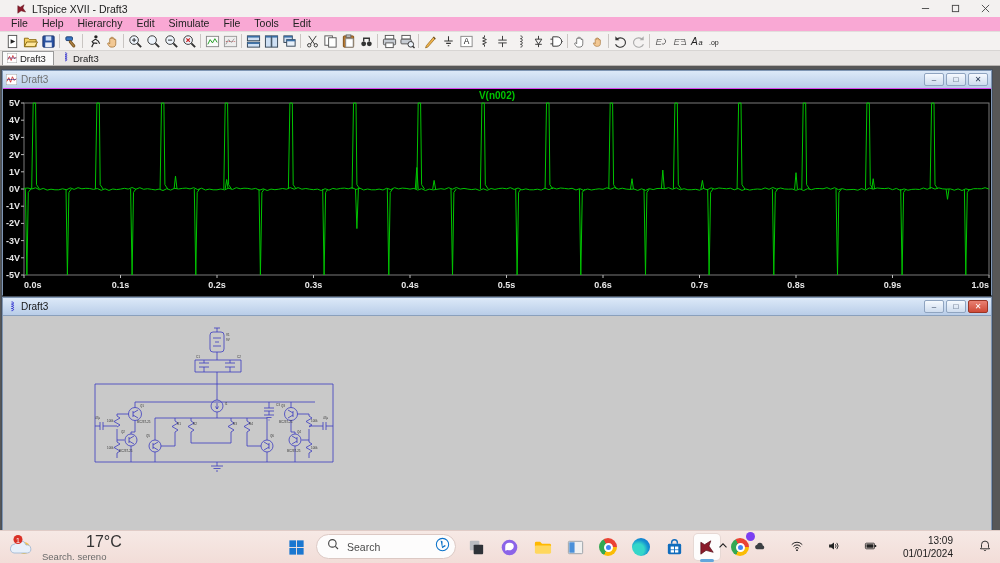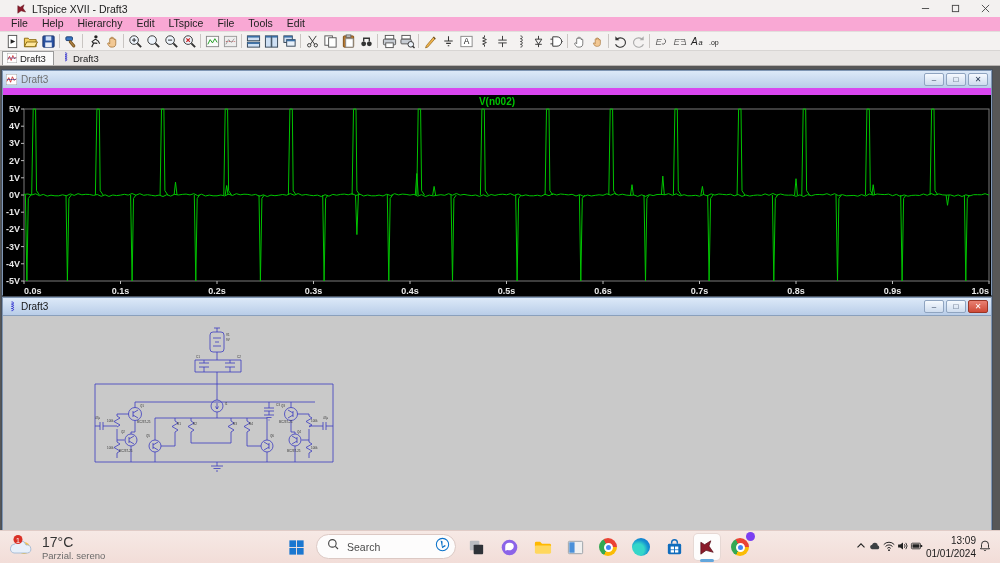"LTspice" span.menu-item { text: LTspice -> Simulate }
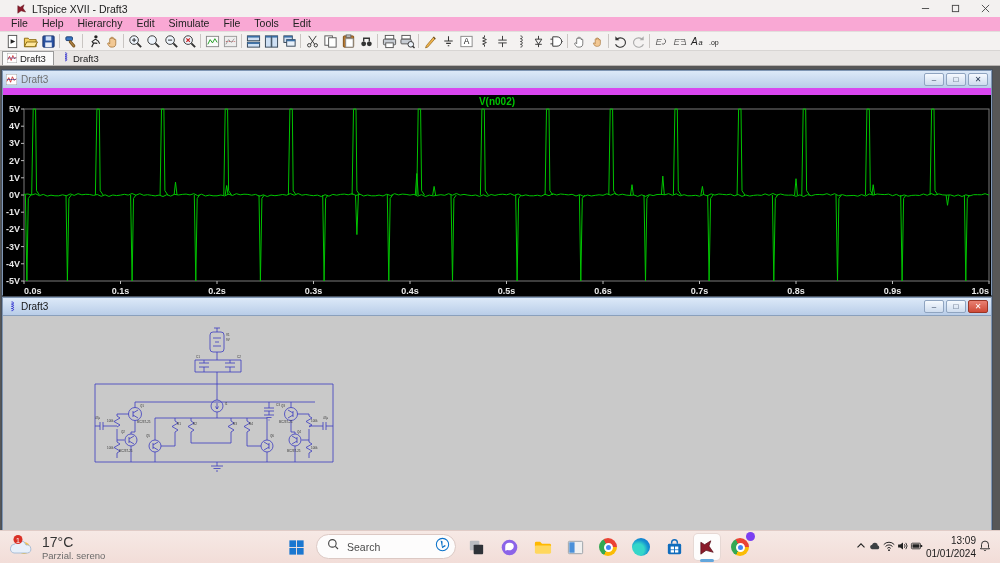"V(n002)" .wave-client { border-top: 7px solid #d946ef -> 1px solid #d946ef }
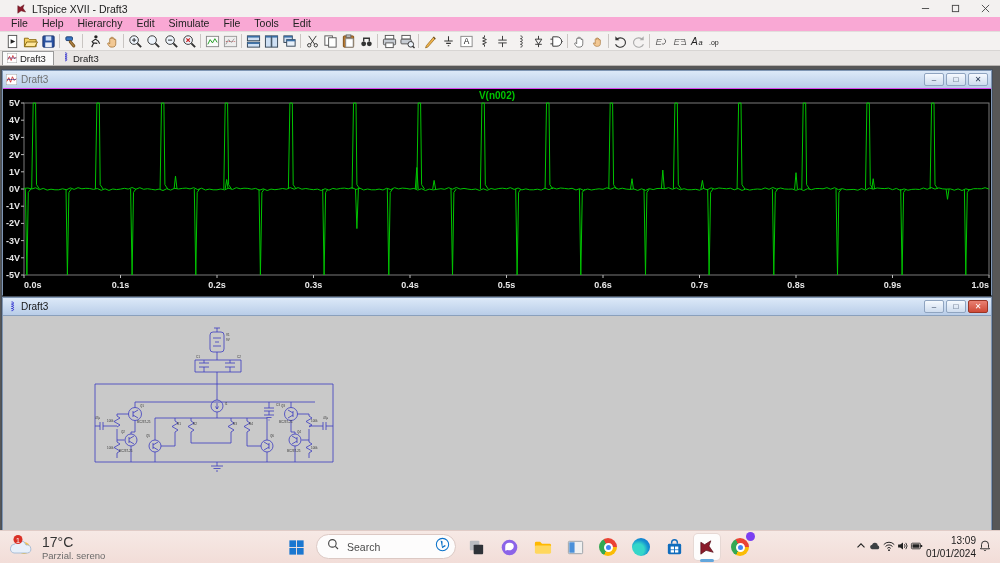"17°C" .weather .wtxt .t1 { font-size: 14px -> 16px; margin-left: none -> 44px }
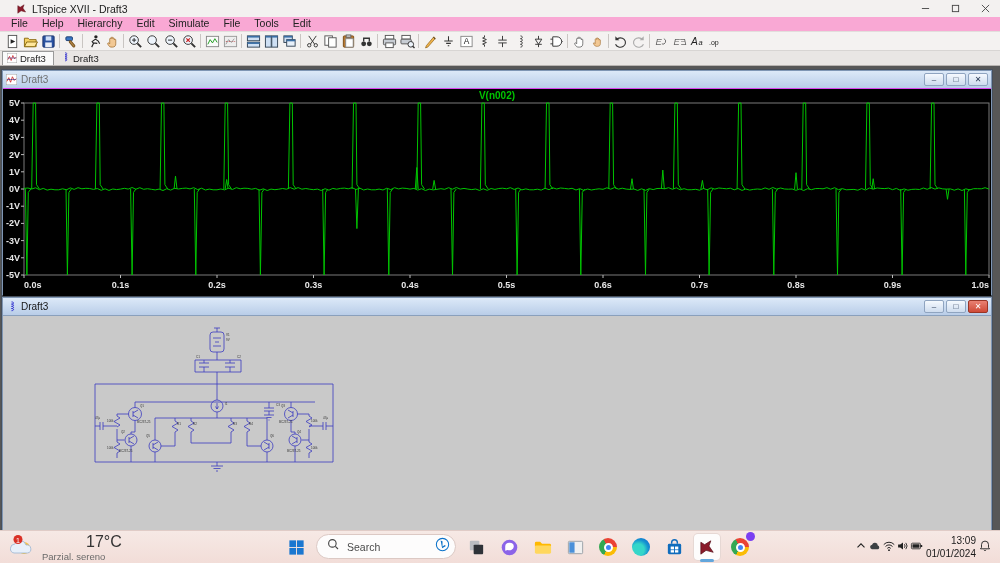"13:09" .tray { gap: 0 -> 23px }
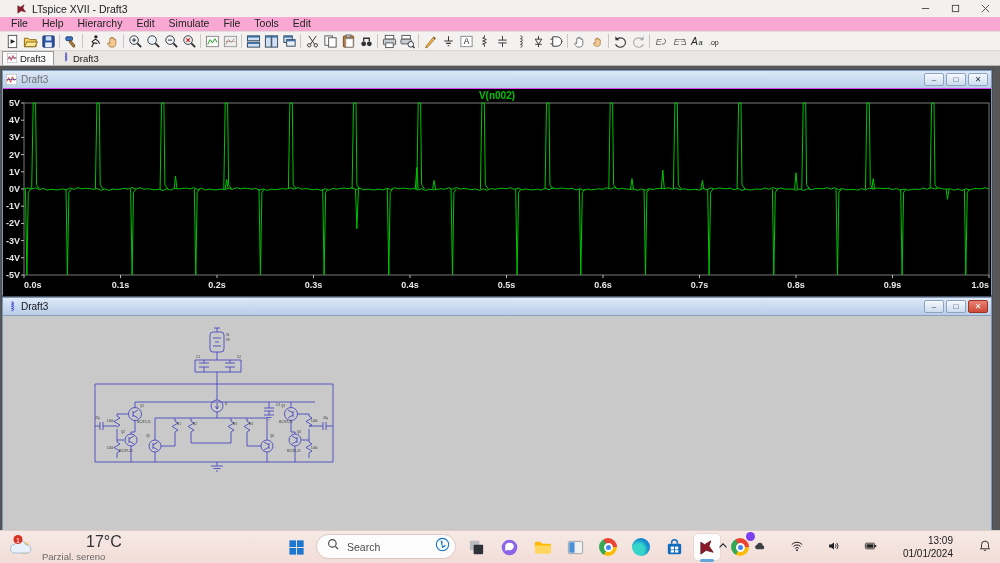"Parzial. sereno" div.t2 { text: Parzial -> Search }
